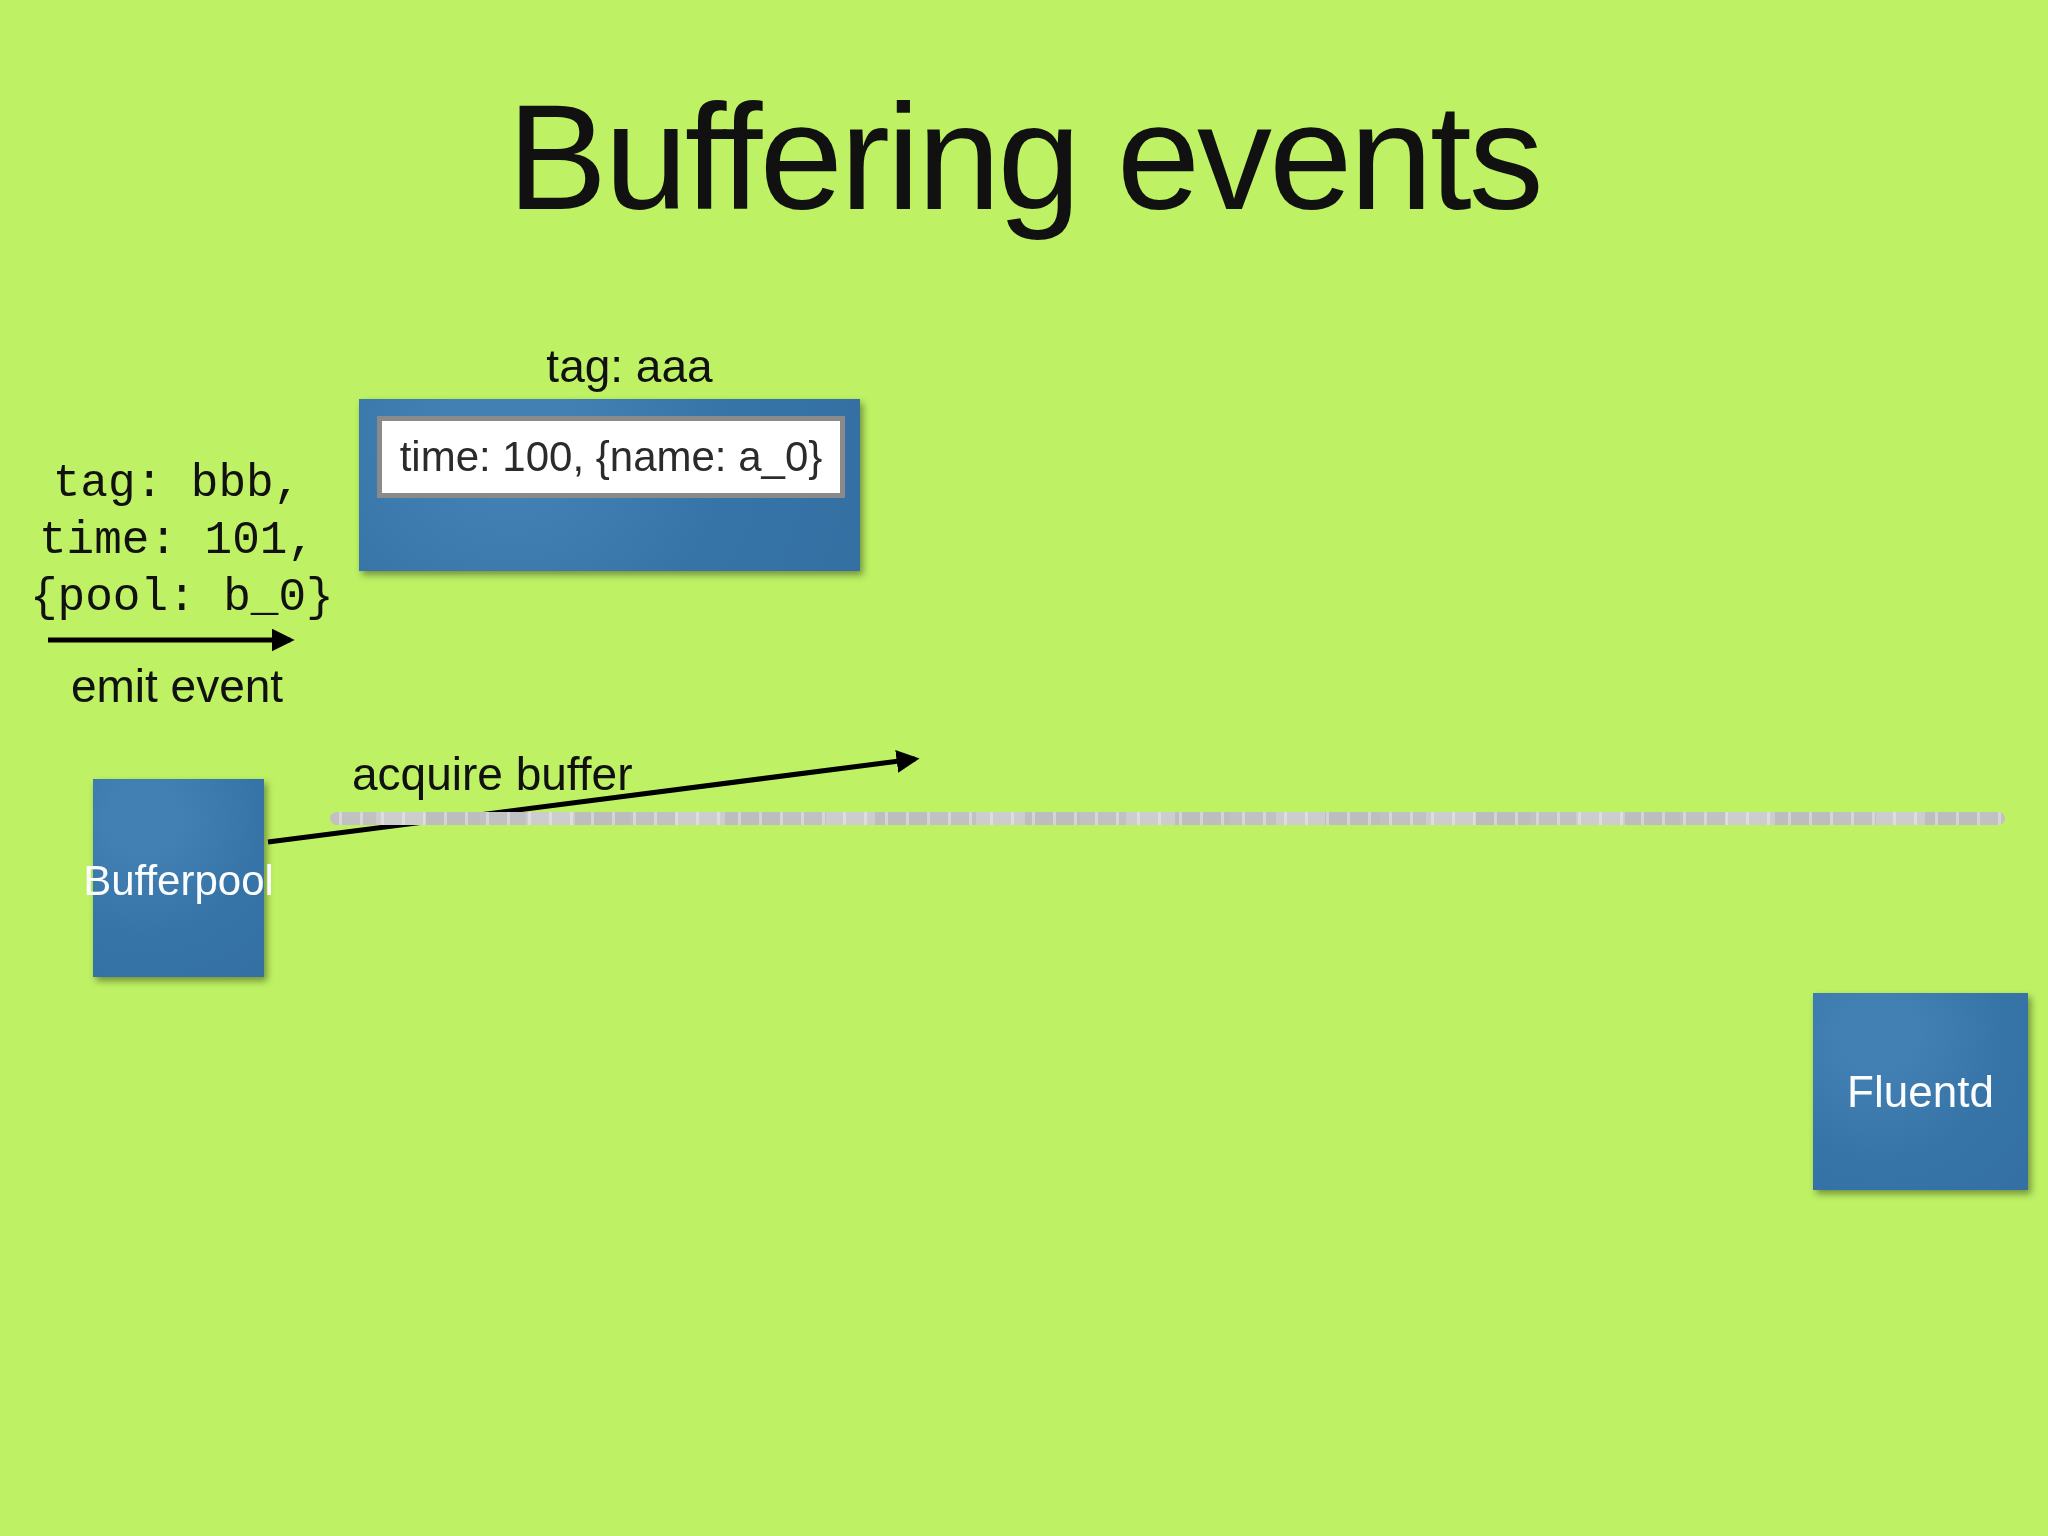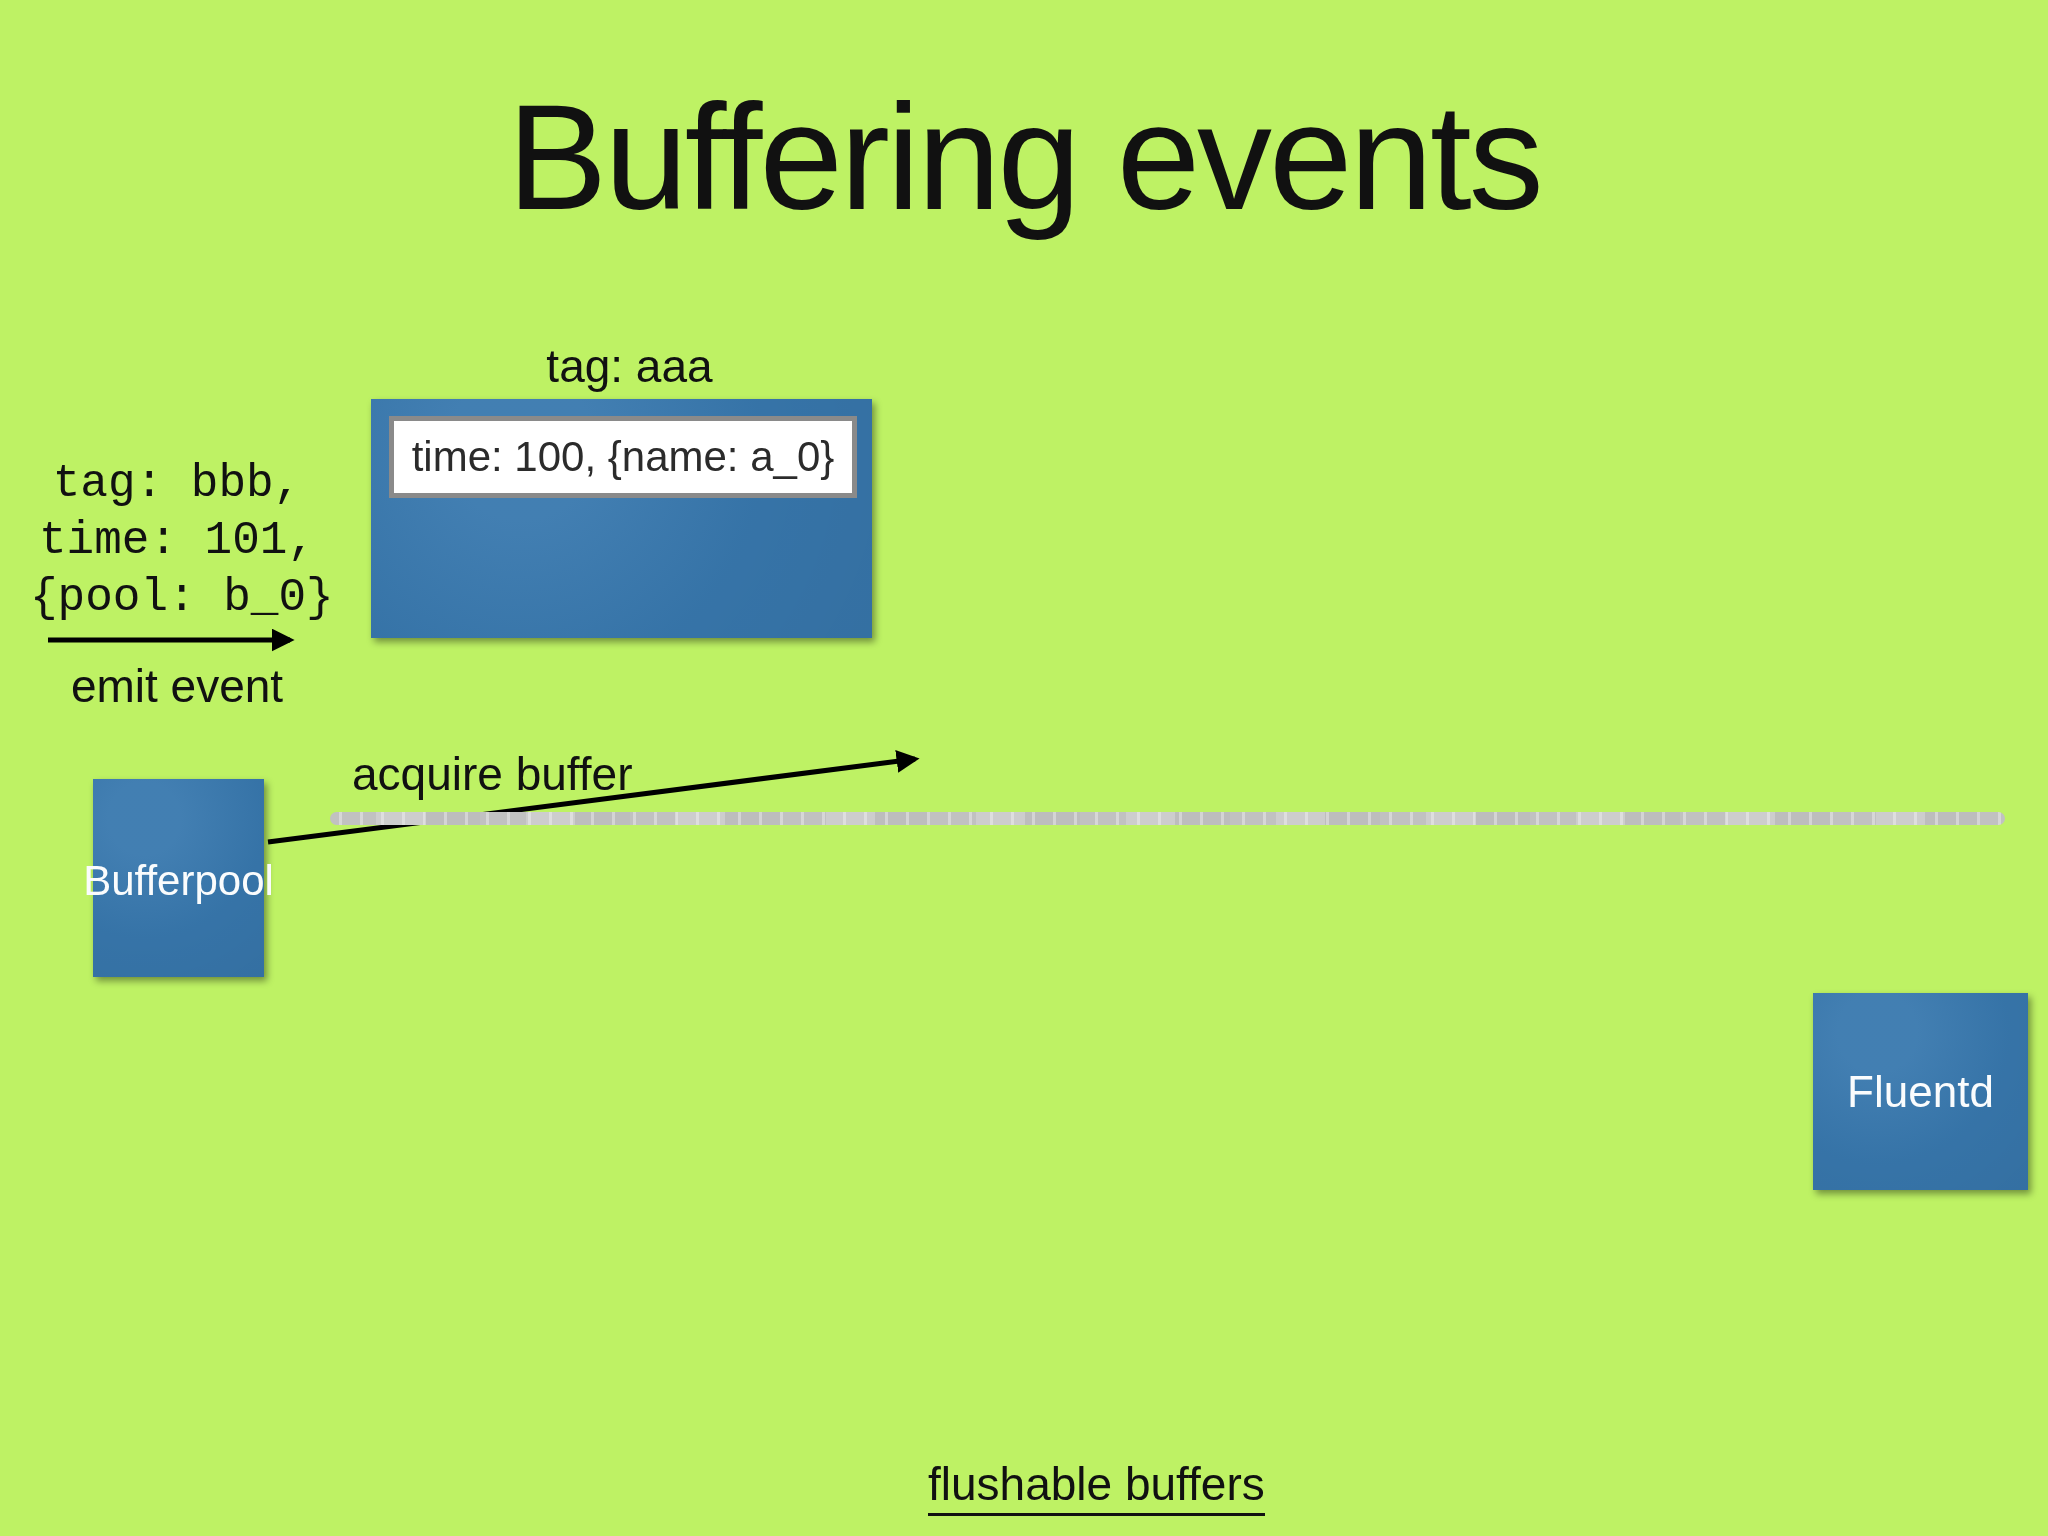"time: 100, {name: a_0}" .retention-box { height: 239px -> 172px; left: 371px -> 359px }
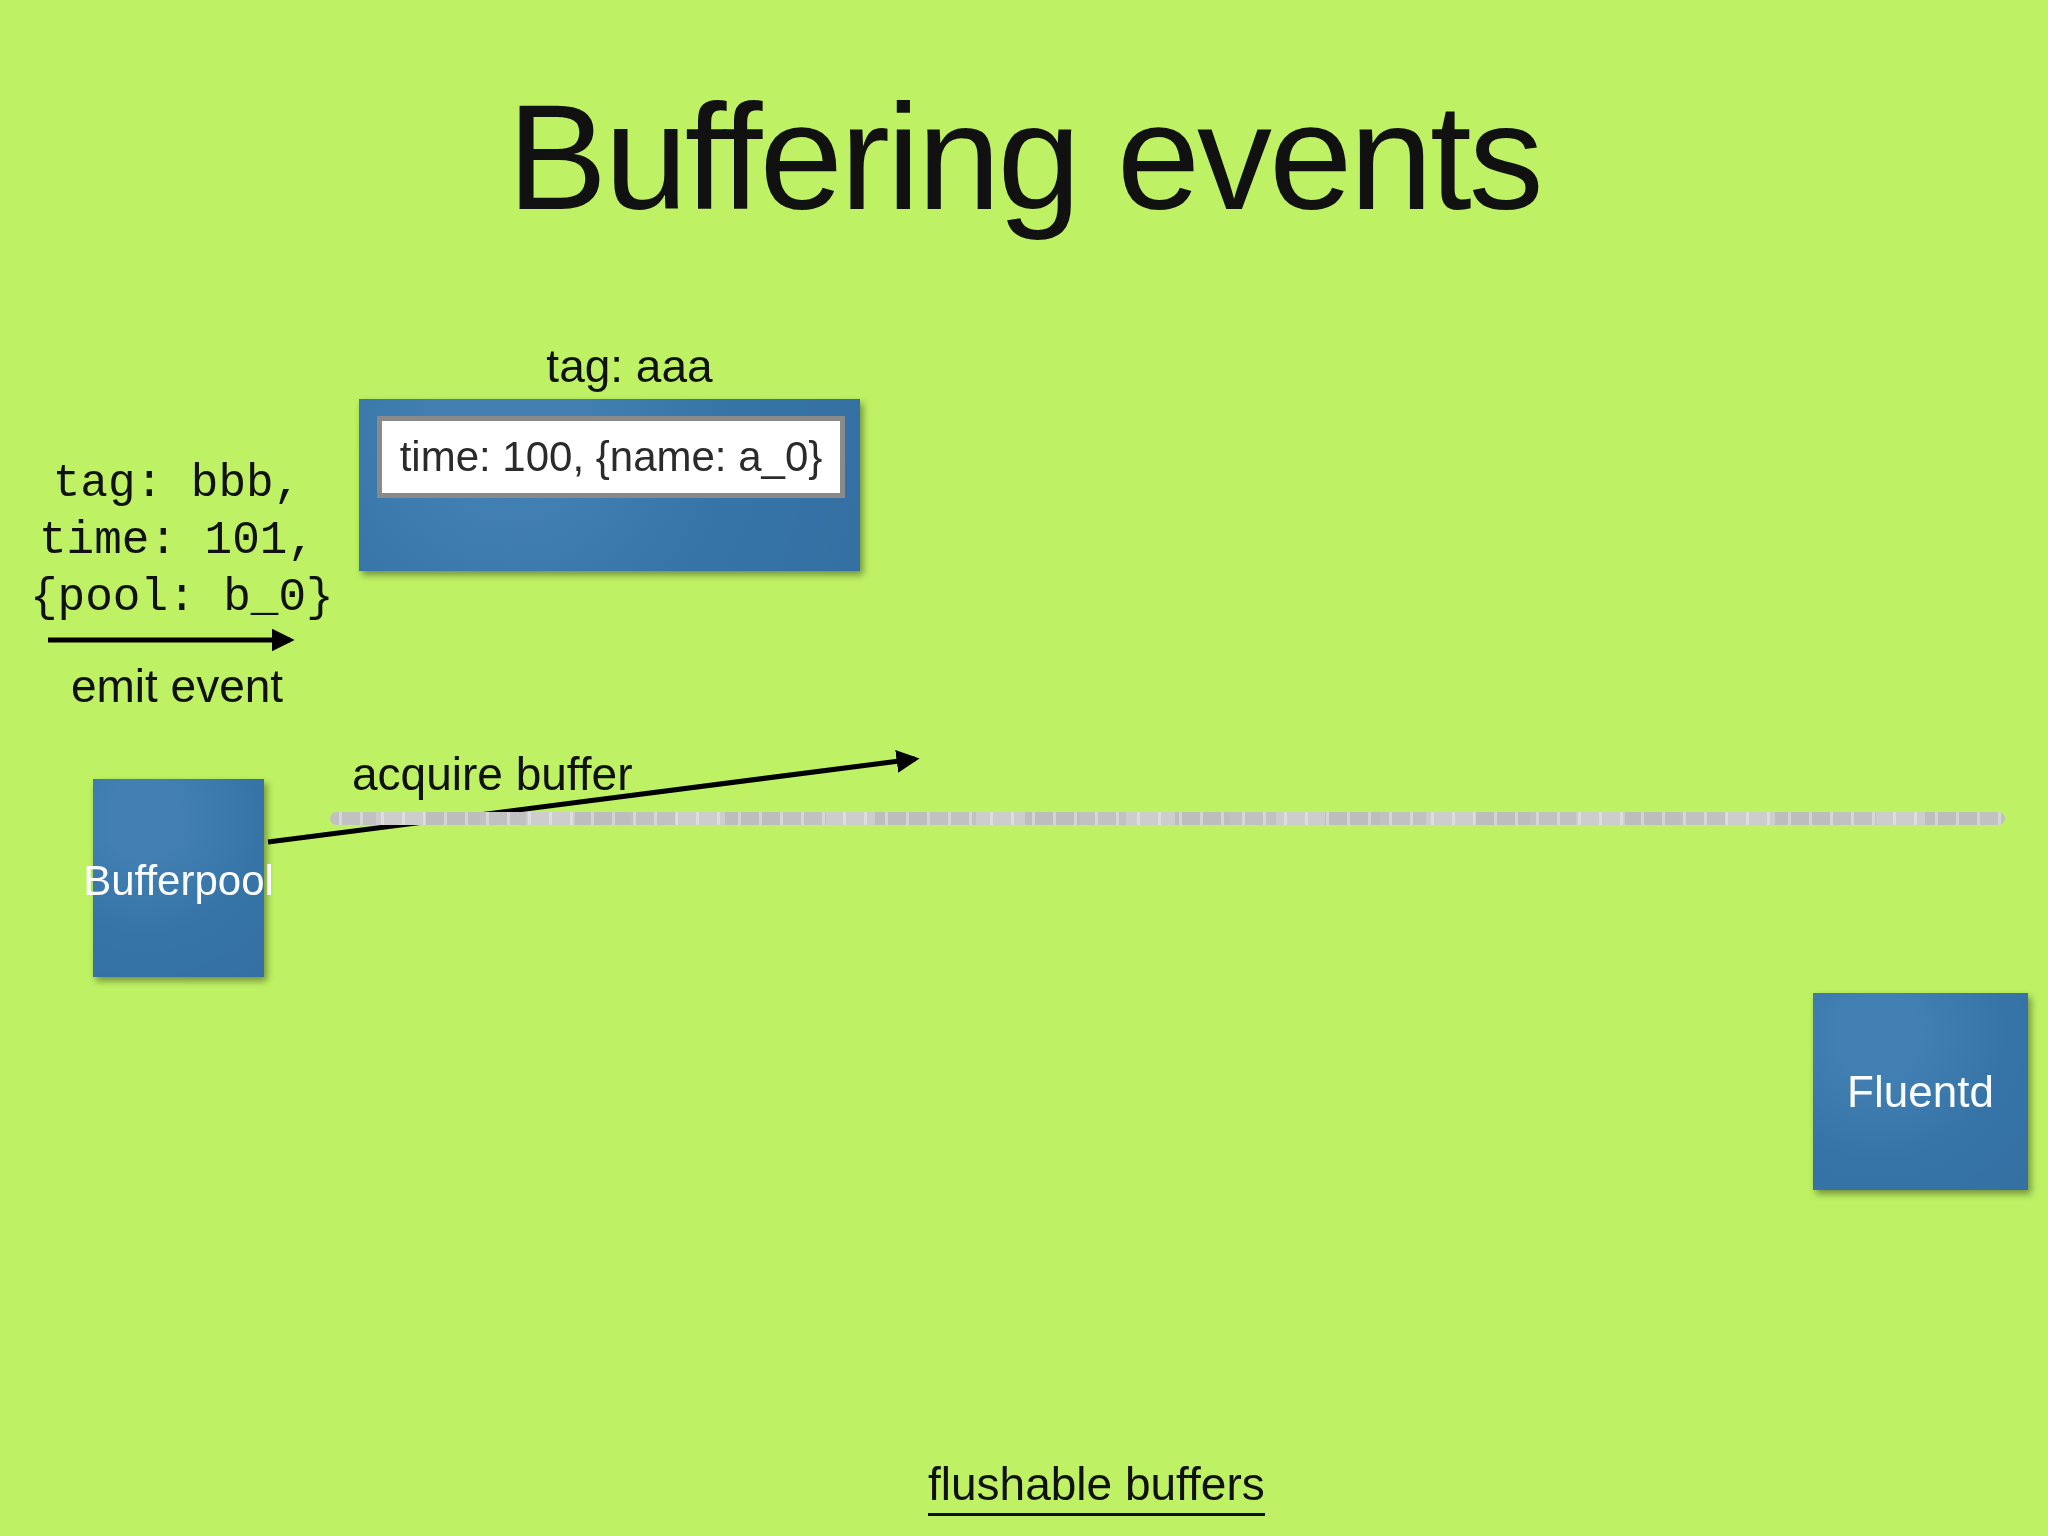"flushable buffers" div.section-label { html: <div>flushable buffers</div> -> none }
